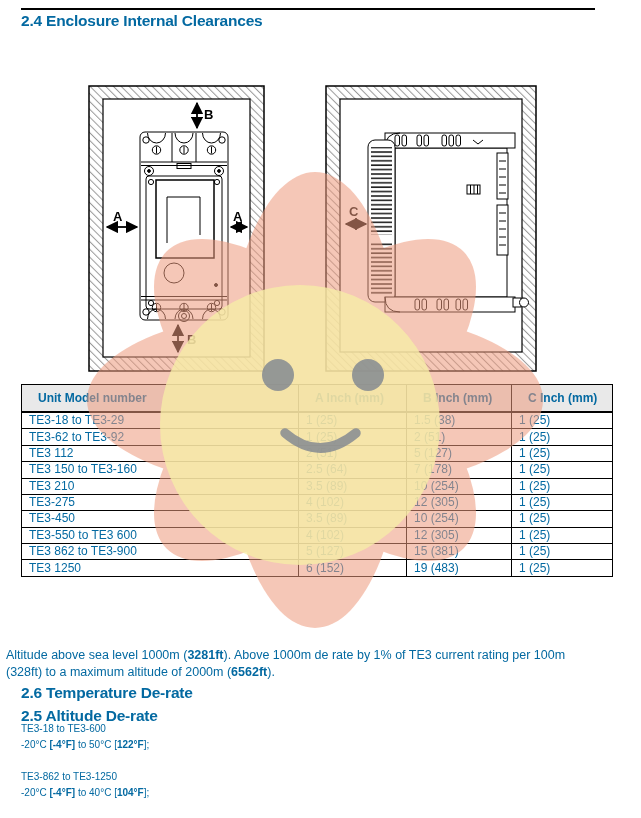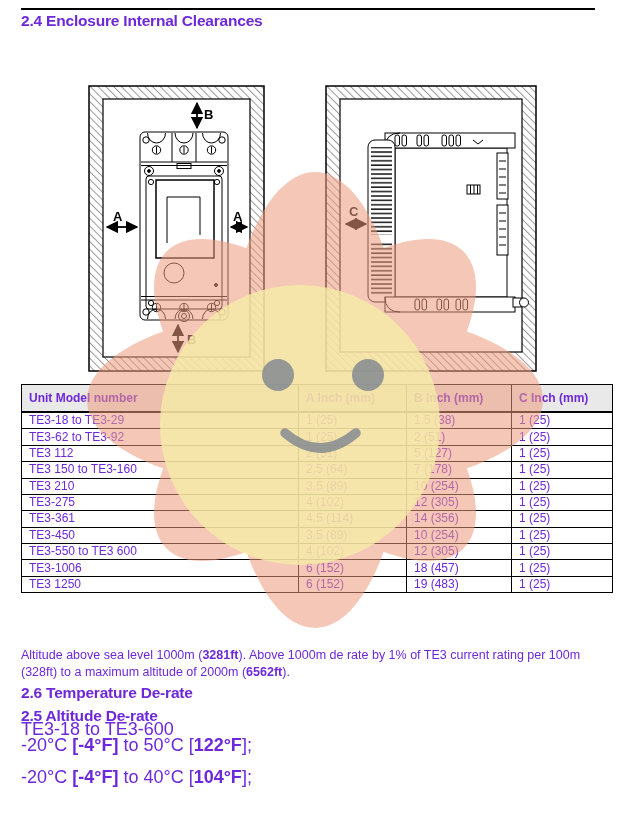"2.4 Enclosure Internal Clearances" .page { color: #6d28d9 -> #0369a1 }
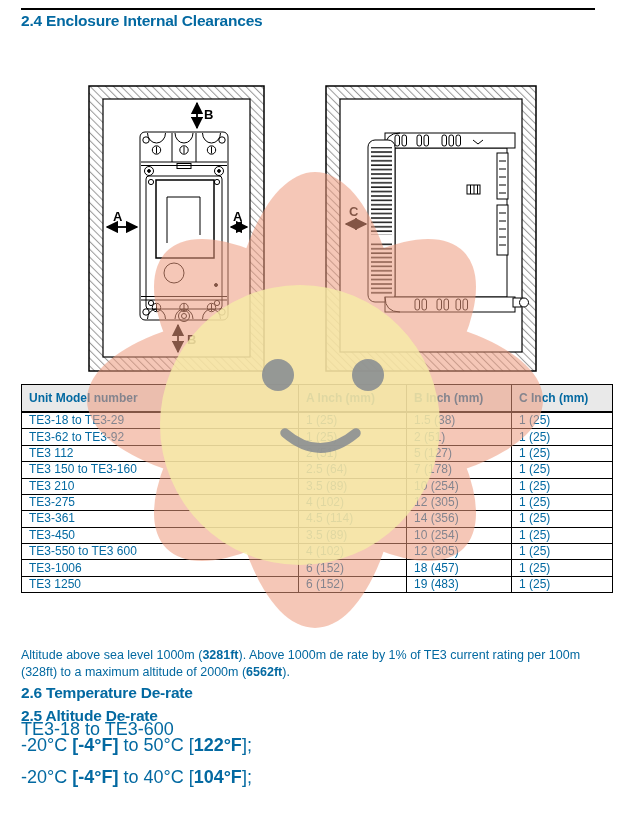"Unit Model number" table.clear th { padding: 6px 2px 6px 7px -> 6px 2px 6px 16px }
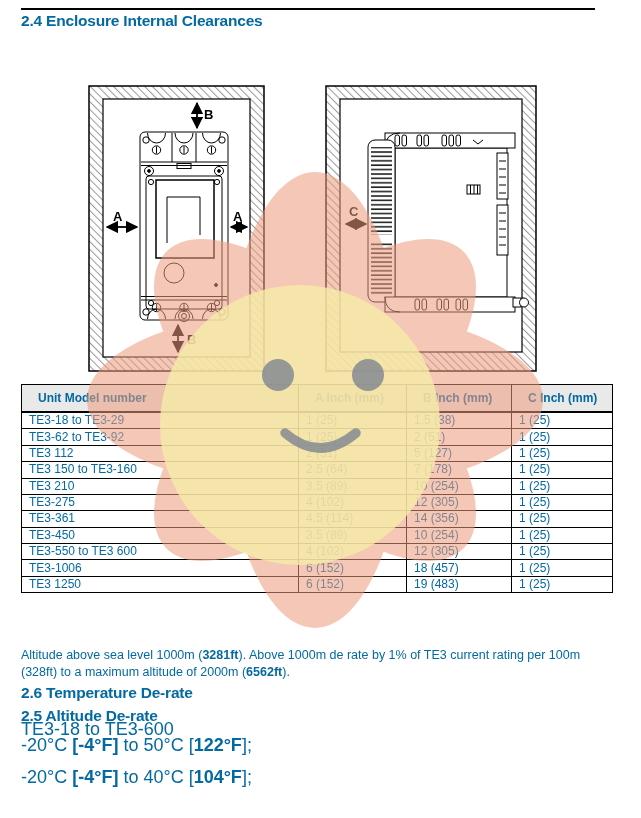"TE3-361" tr { html: <tr> <td>TE3-361</td> <td>4.5 (114)</td> <td>14 (356)</td> <td>1 (25)</td> </tr> -> none }
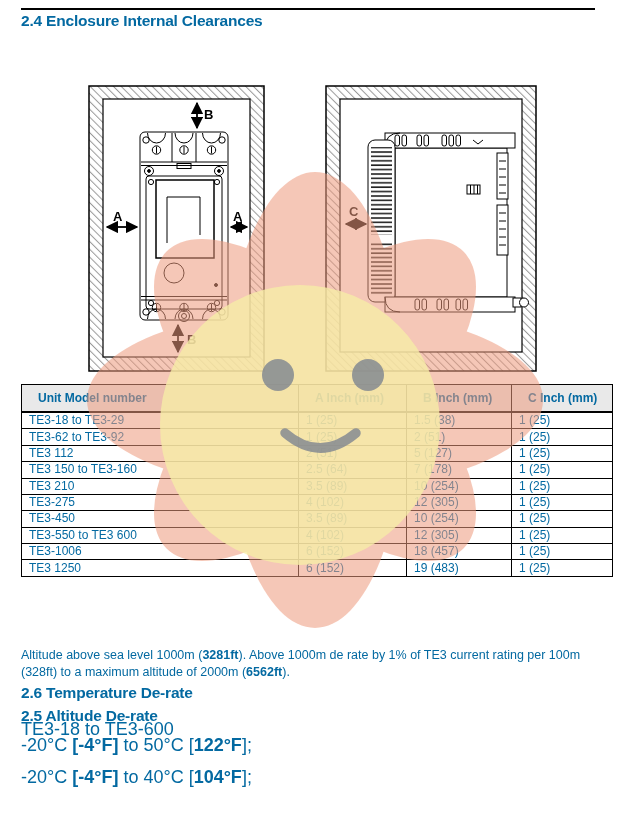"TE3 862 to TE3-900" tr { html: none -> <tr> <td>TE3 862 to TE3-900</td> <td>5 (127)</td> <td>15 (381)</td> <td>1 (25)</td> </tr> }
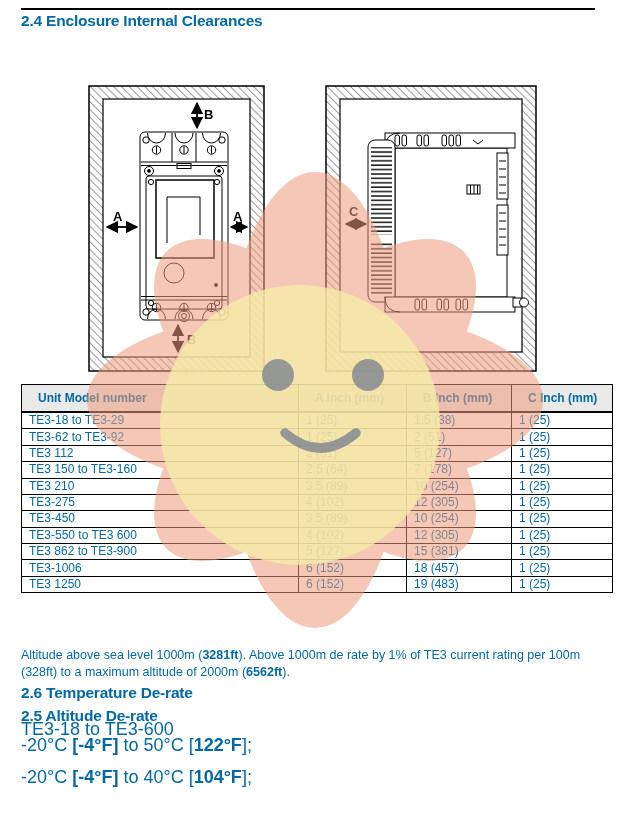"TE3-1006" tr { html: <tr> <td>TE3-1006</td> <td>6 (152)</td> <td>18 (457)</td> <td>1 (25)</td> </tr> -> none }
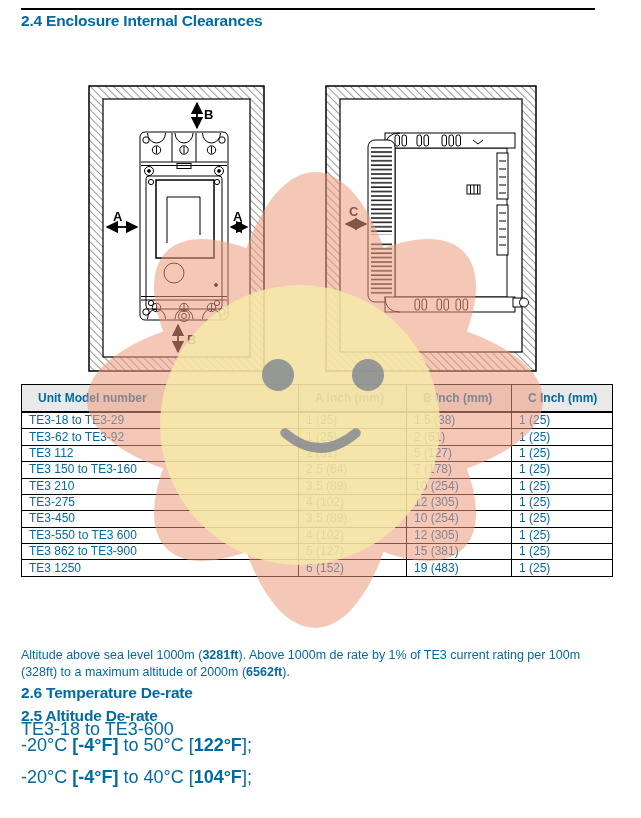"Altitude above sea level 1000m" p.alt { left: 21px -> 6px }
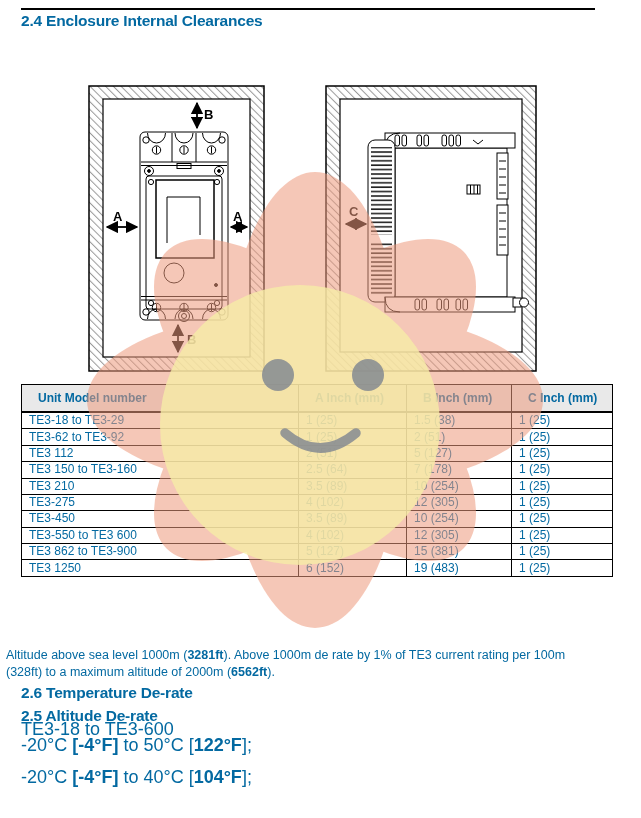"TE3-18 to TE3-600" .temp { font-size: 18px -> 10px }
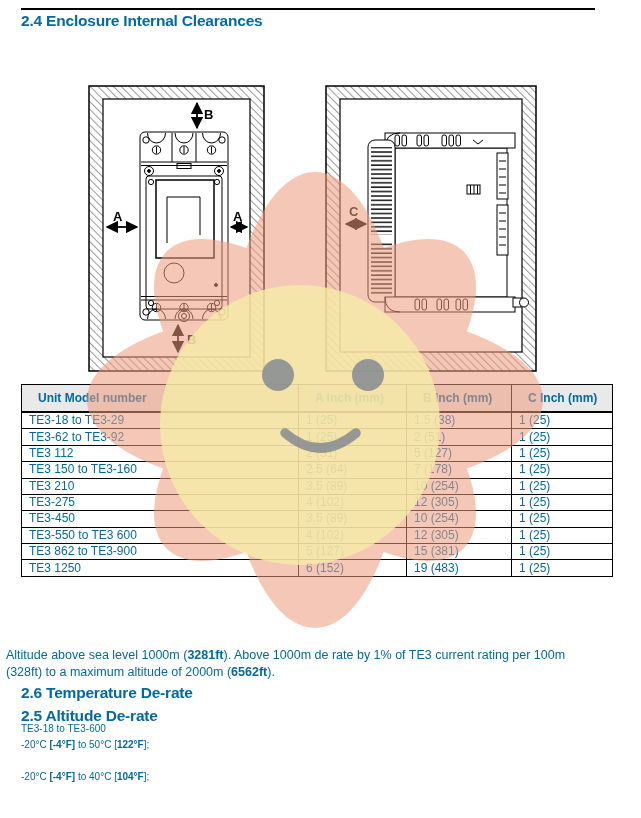"TE3-862 to TE3-1250" div { html: none -> <div>TE3-862 to TE3-1250</div> }
